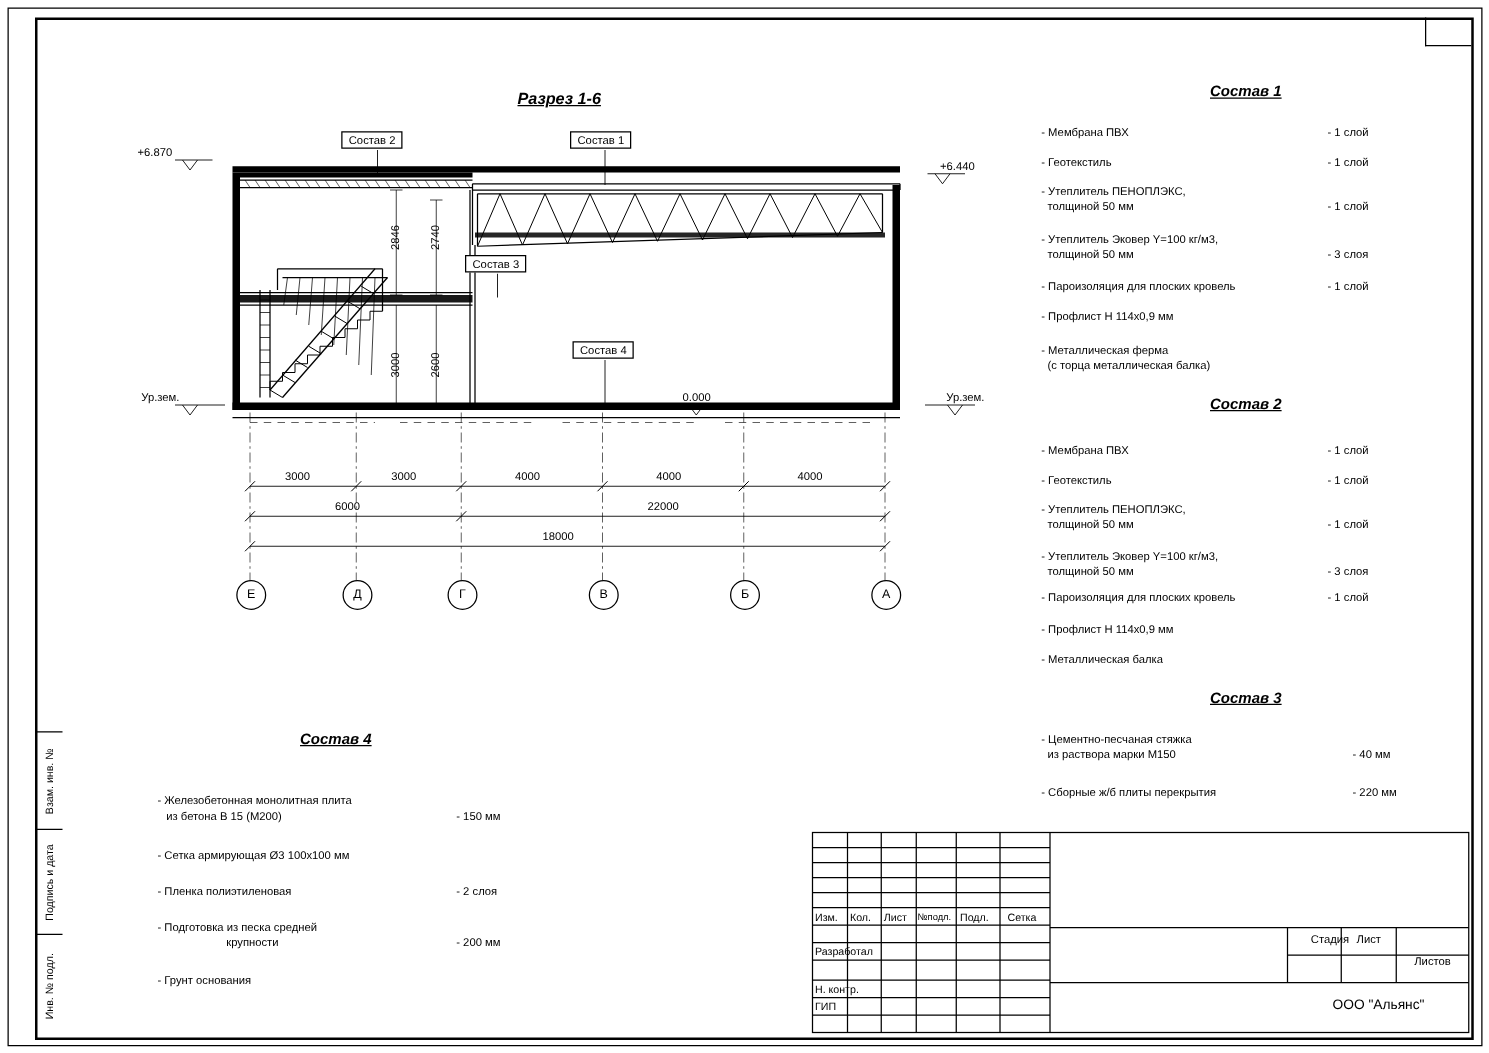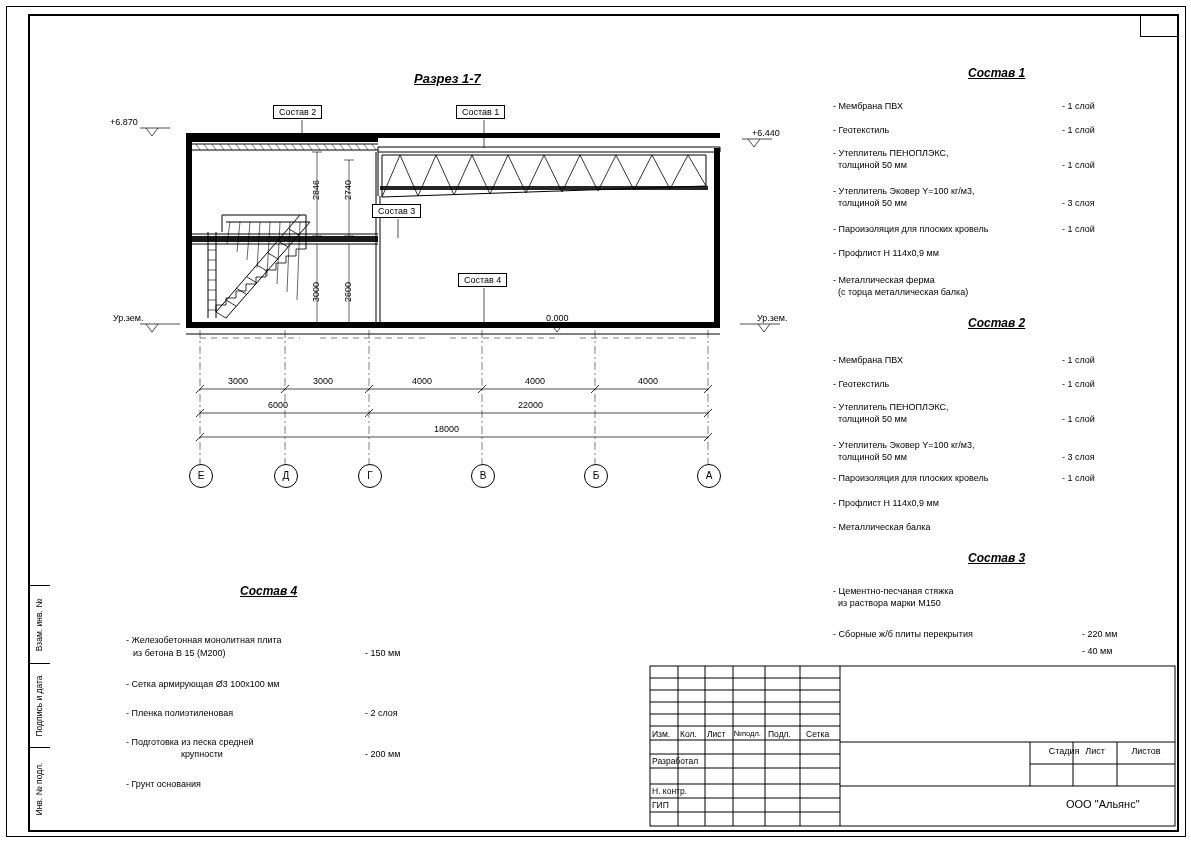"Разрез 1-7" div.title { text: 1-7 -> 1-6 }
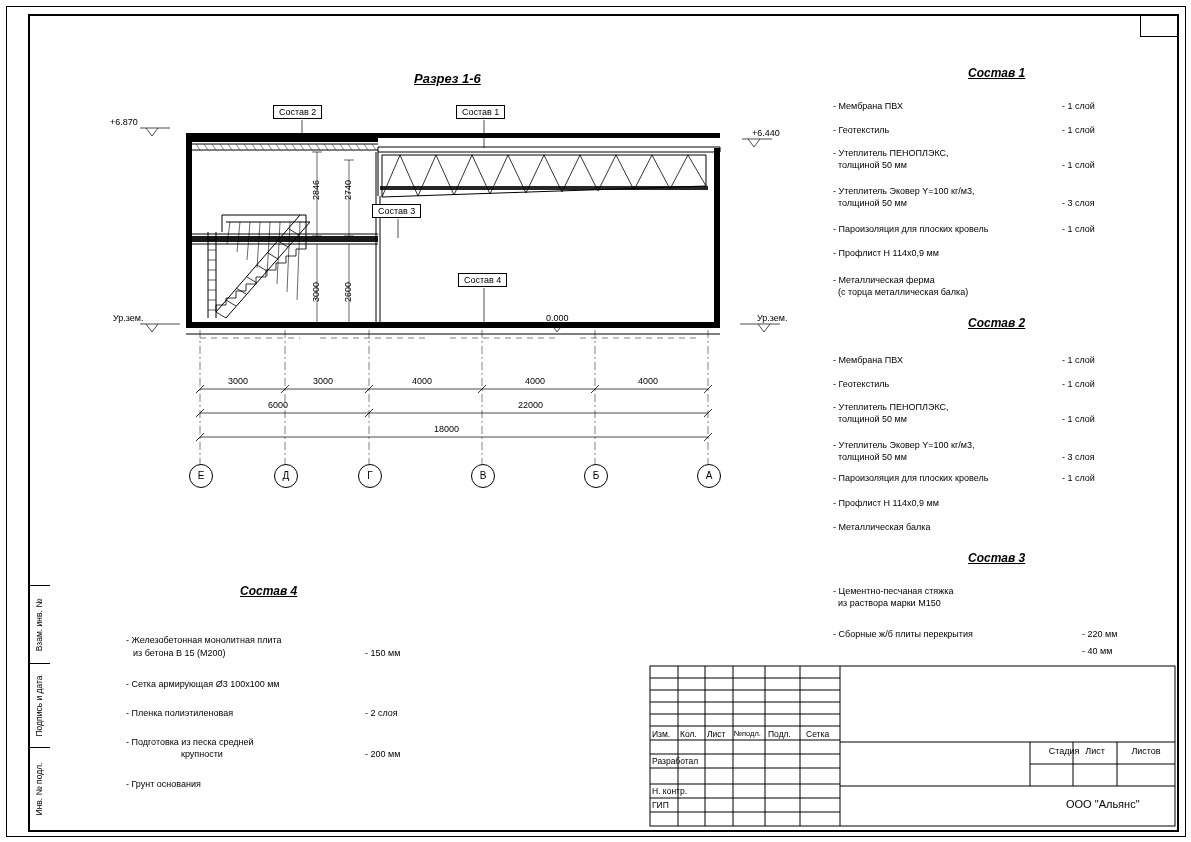"- 40 мм" div.comp-val { margin-top: 48px -> none }
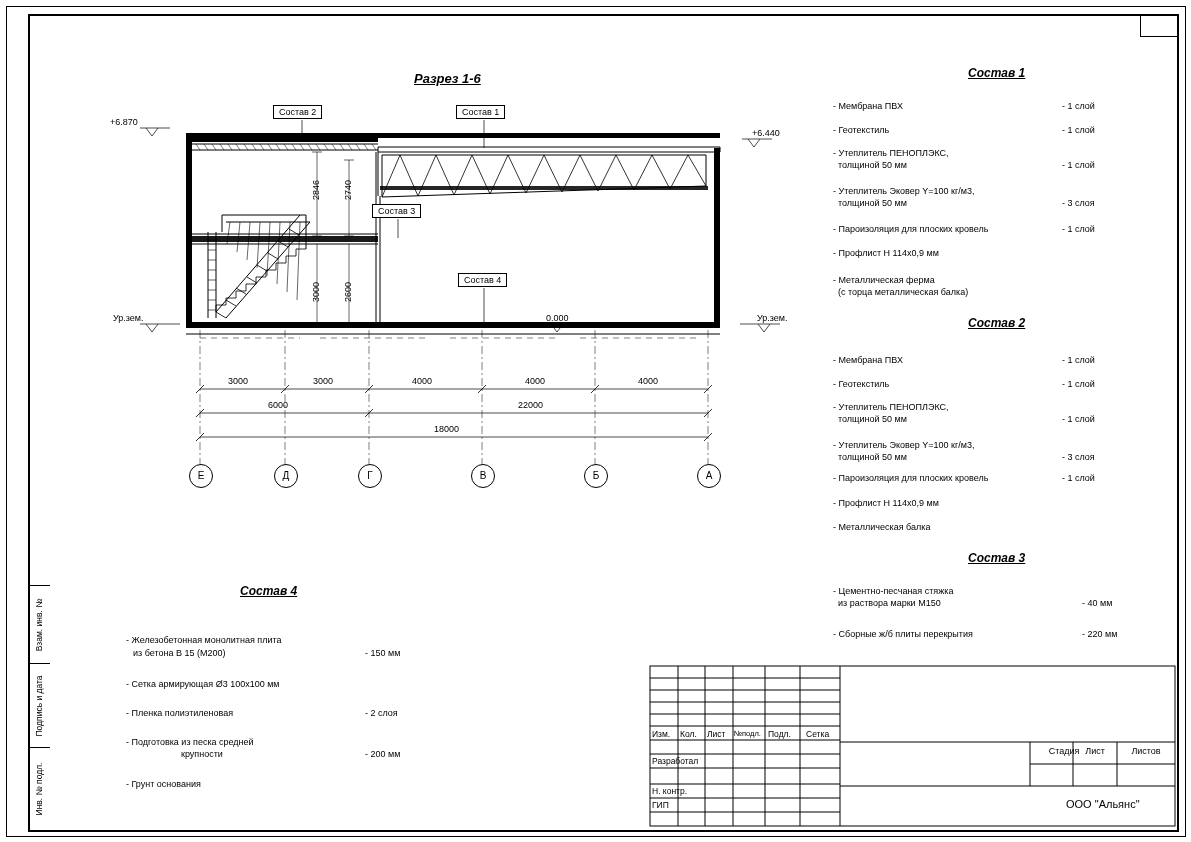"Листов" div.tbtxt-c { top: 746px -> 764px }
